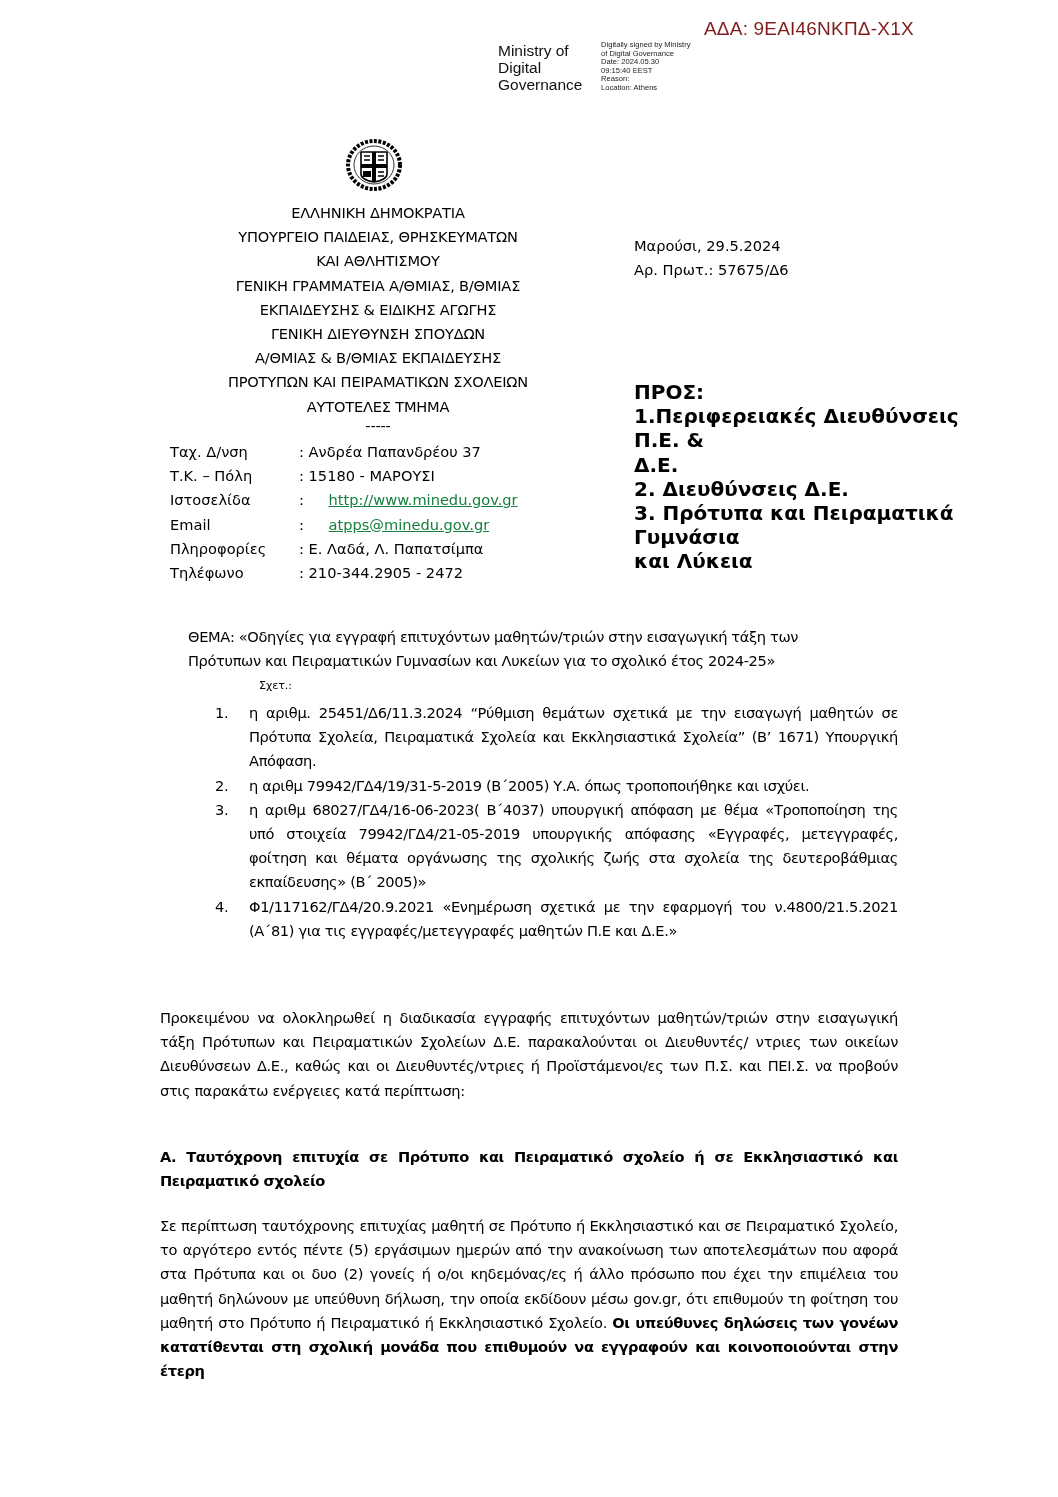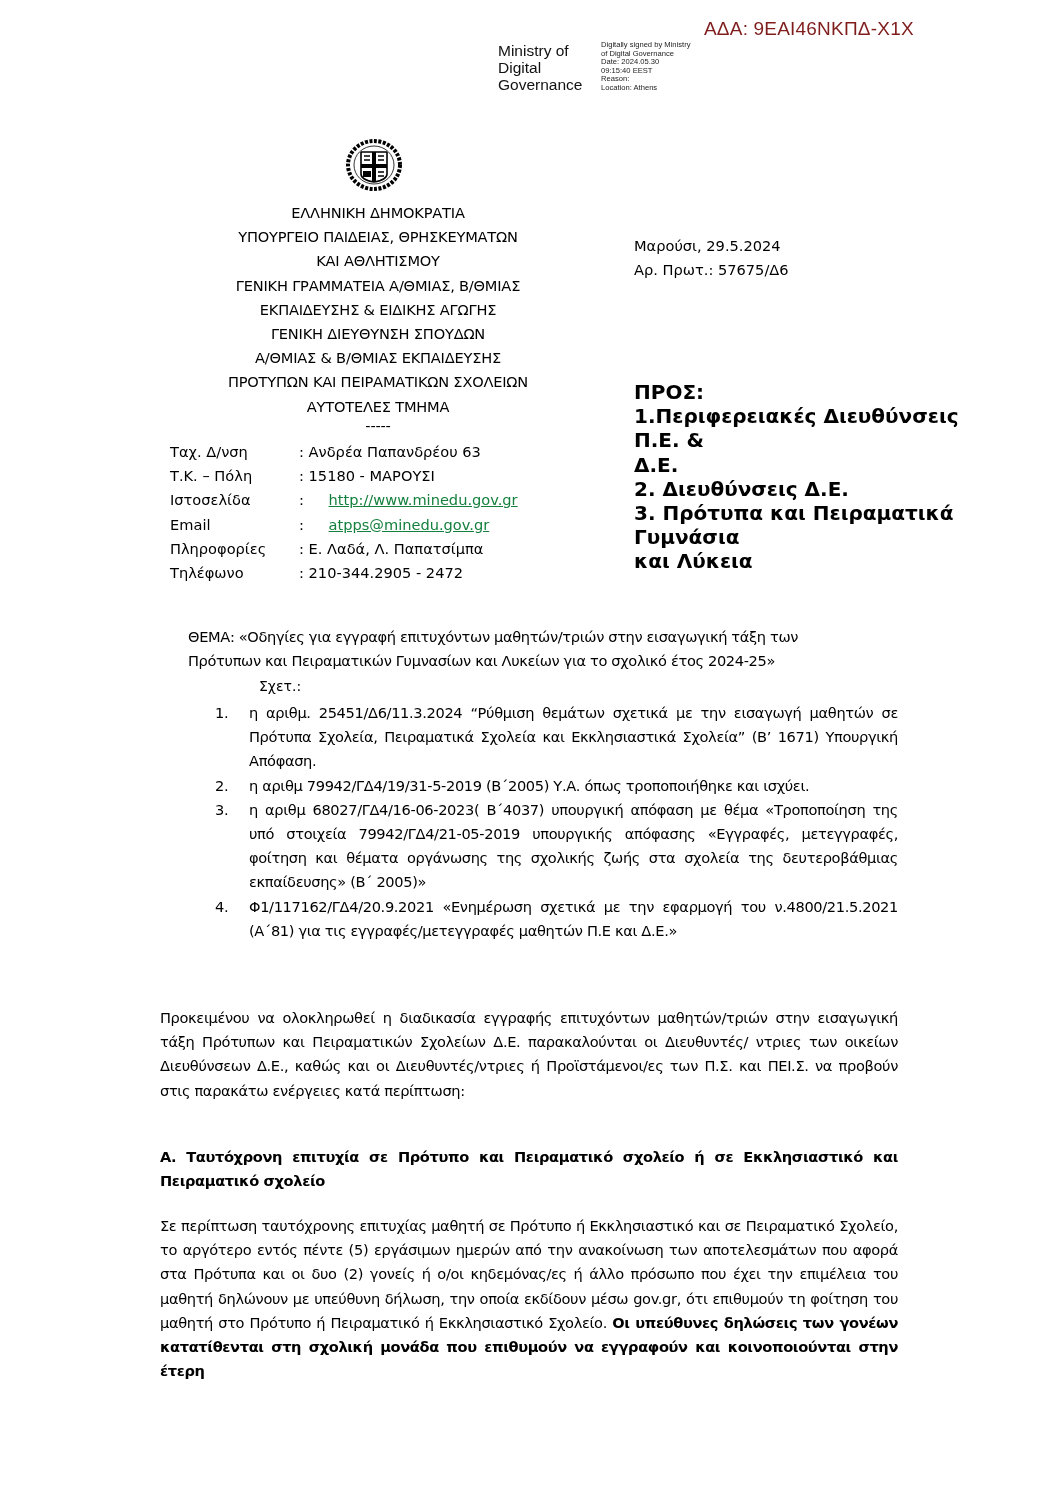": Ανδρέα Παπανδρέου 63" span.contact-value { text: 63 -> 37 }
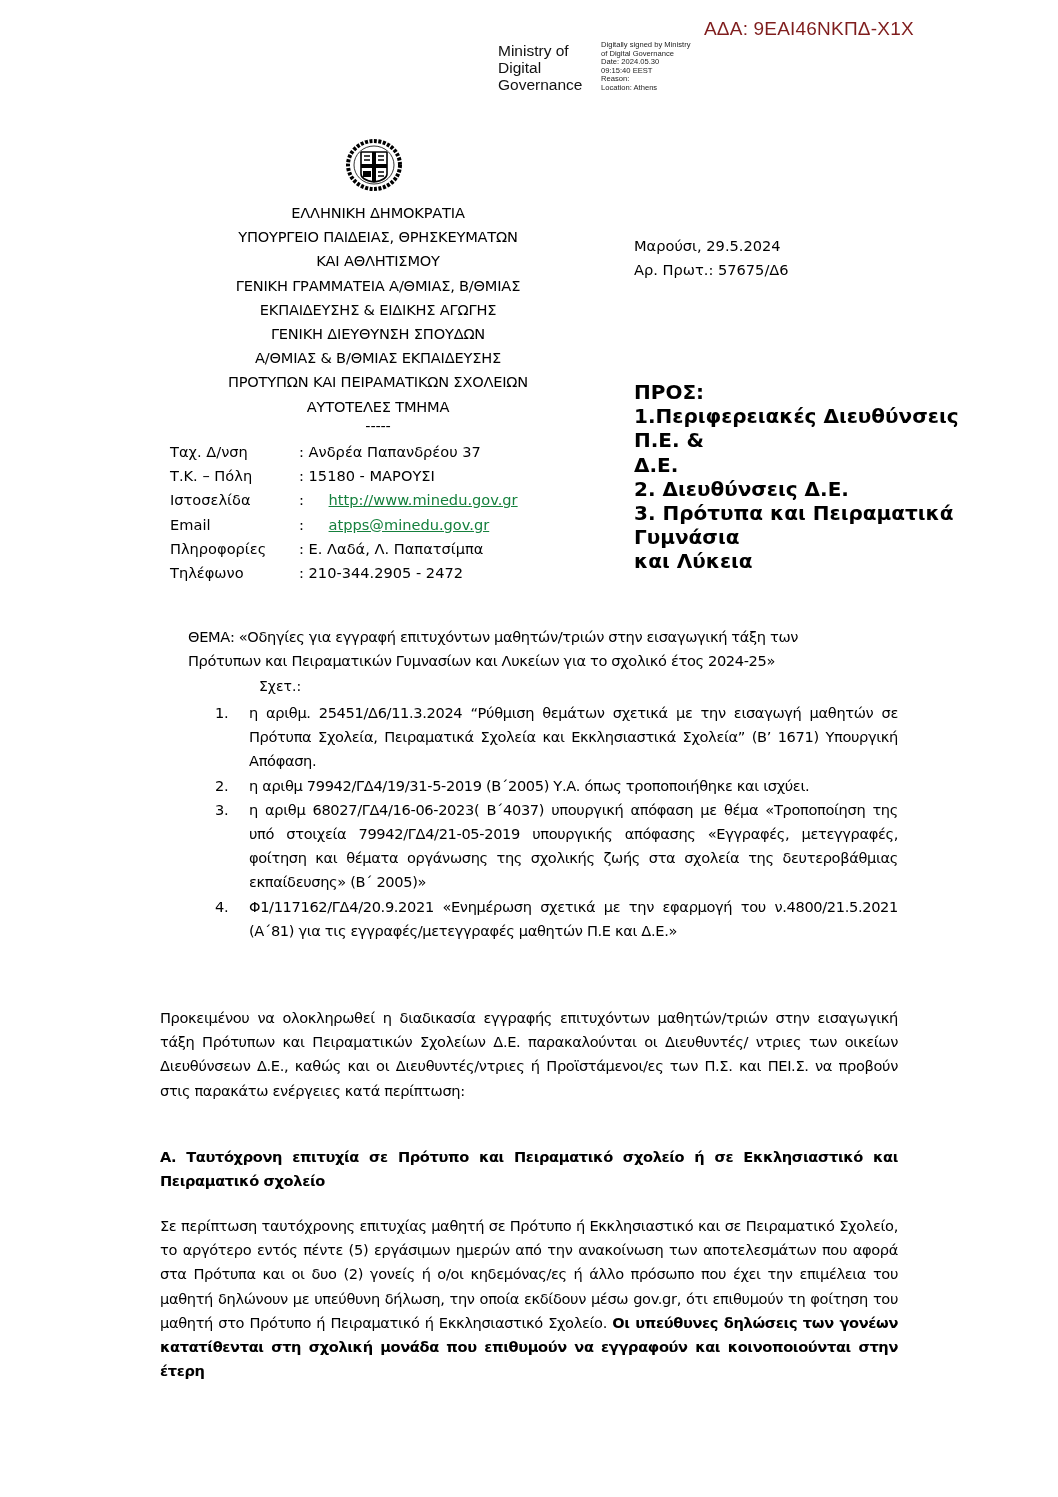"Σχετ.:" .sxet { font-size: 14px -> 11px }
